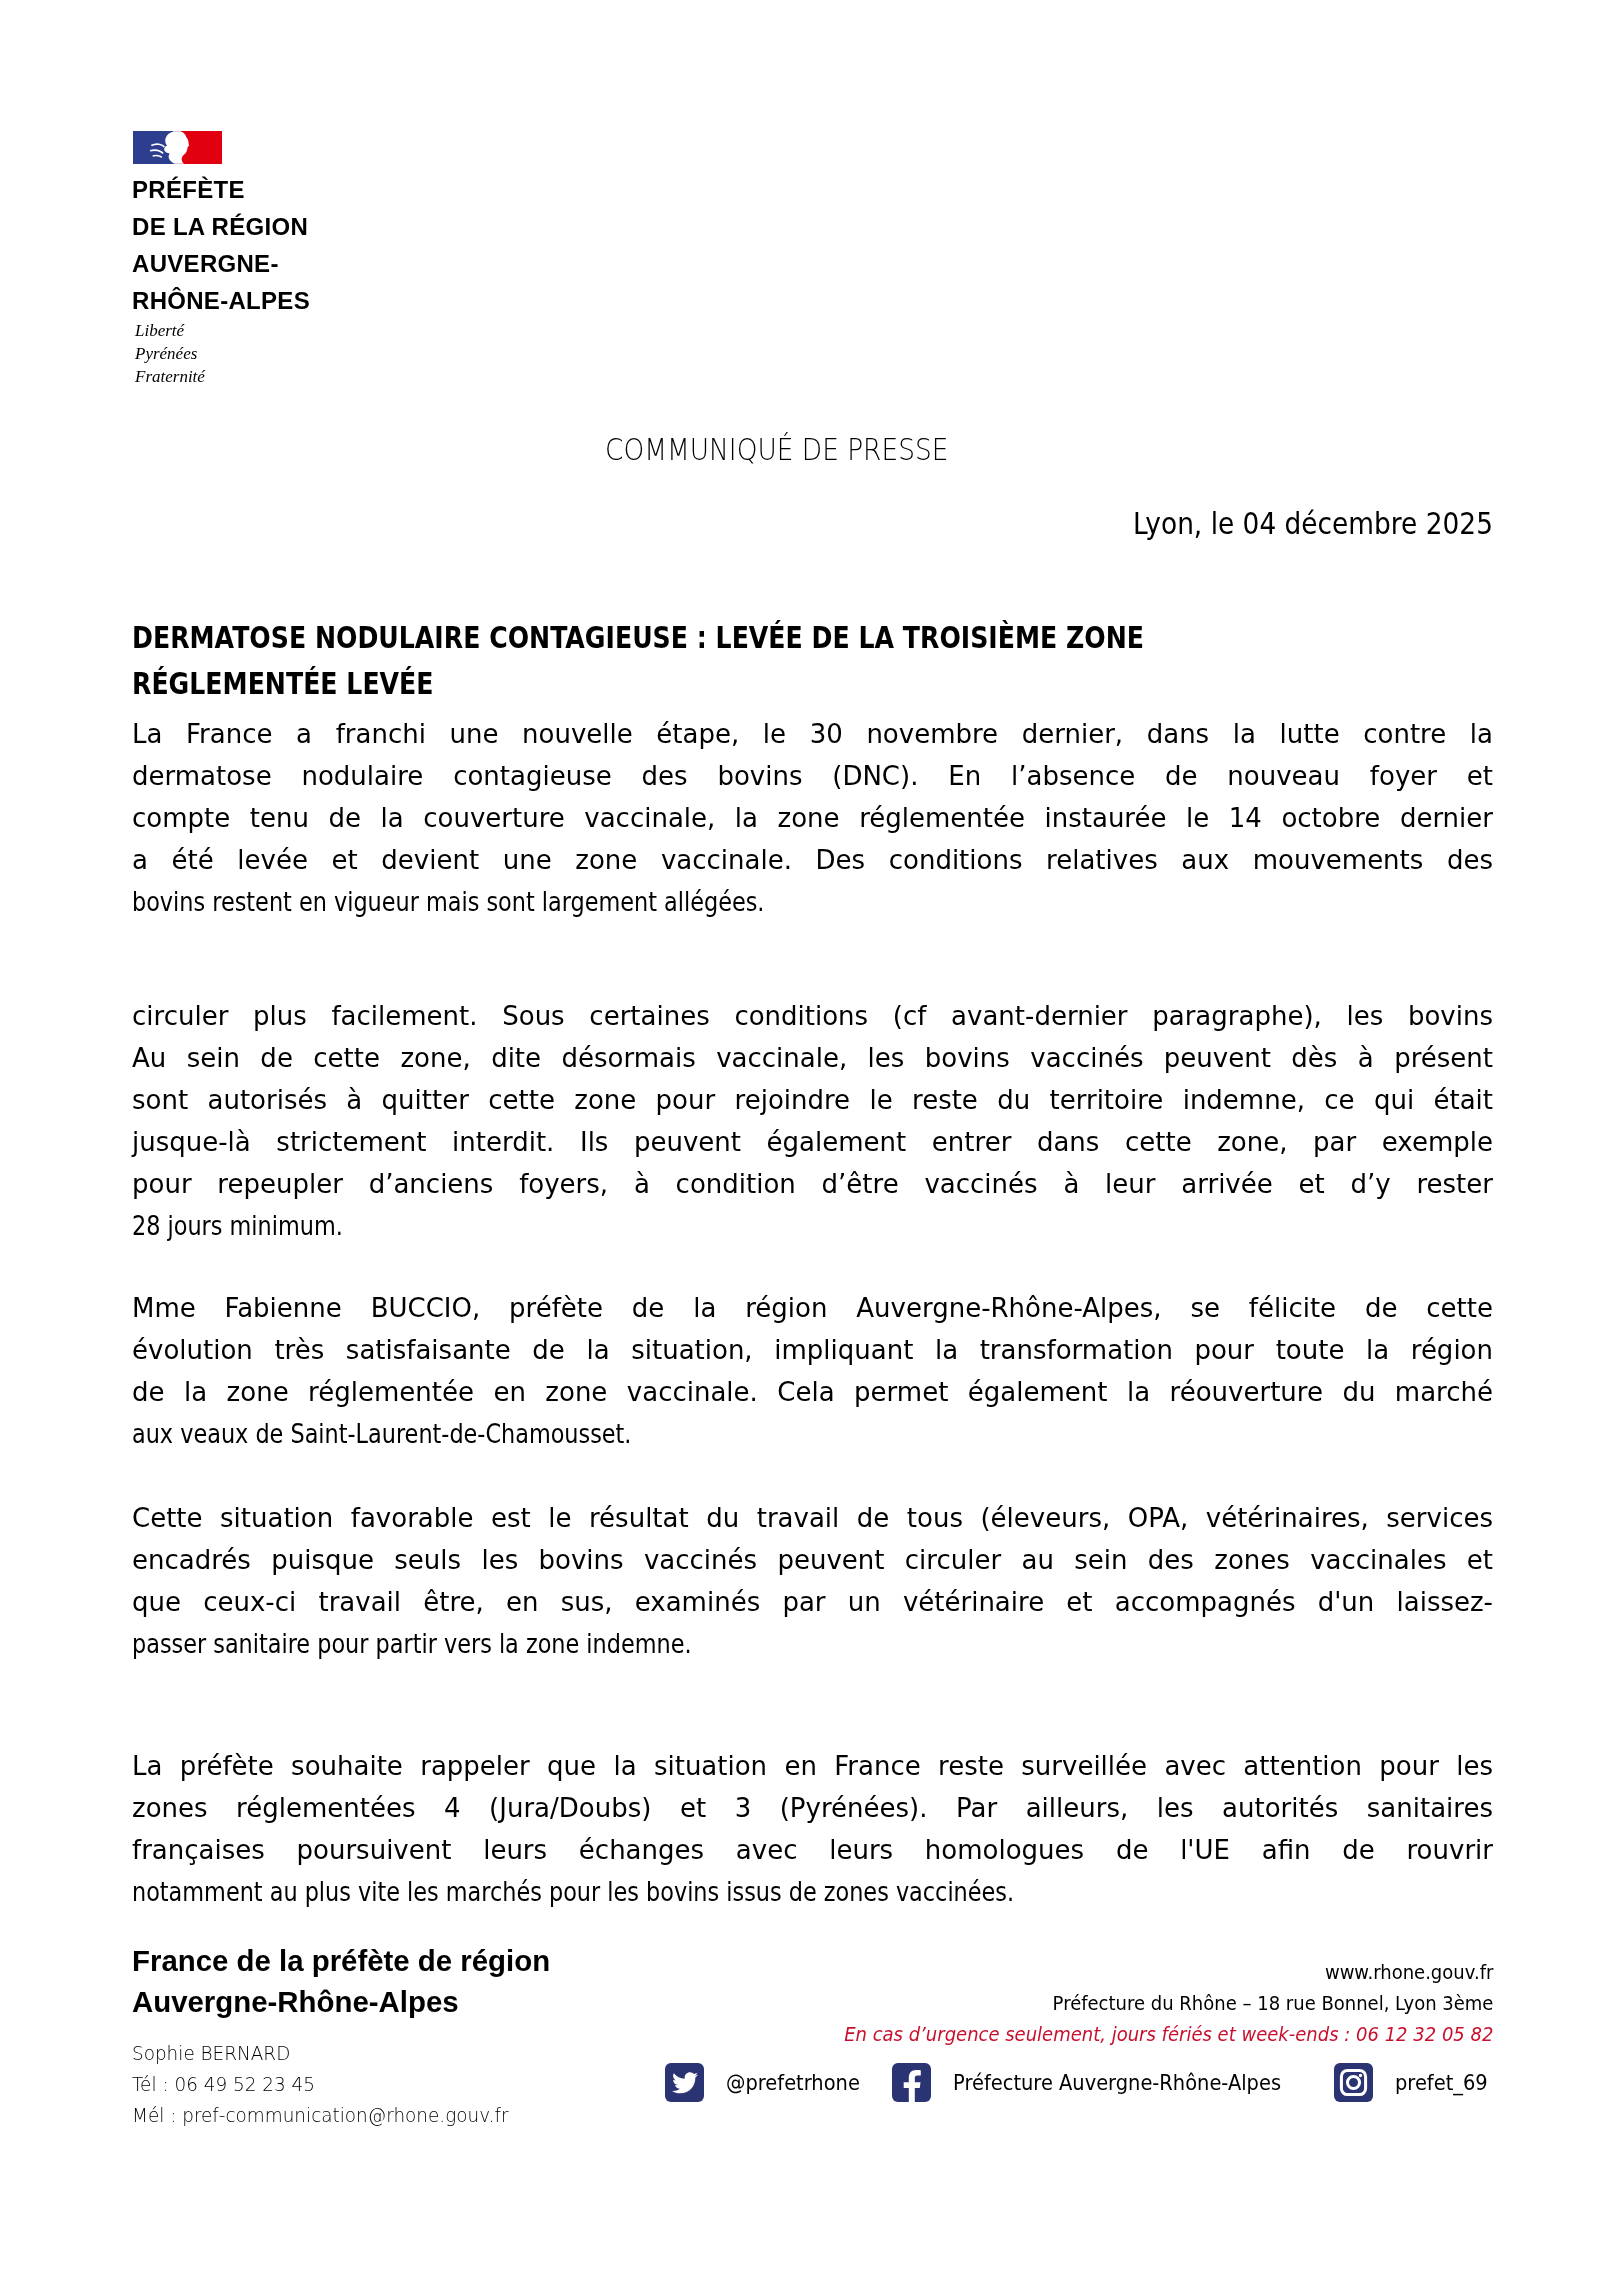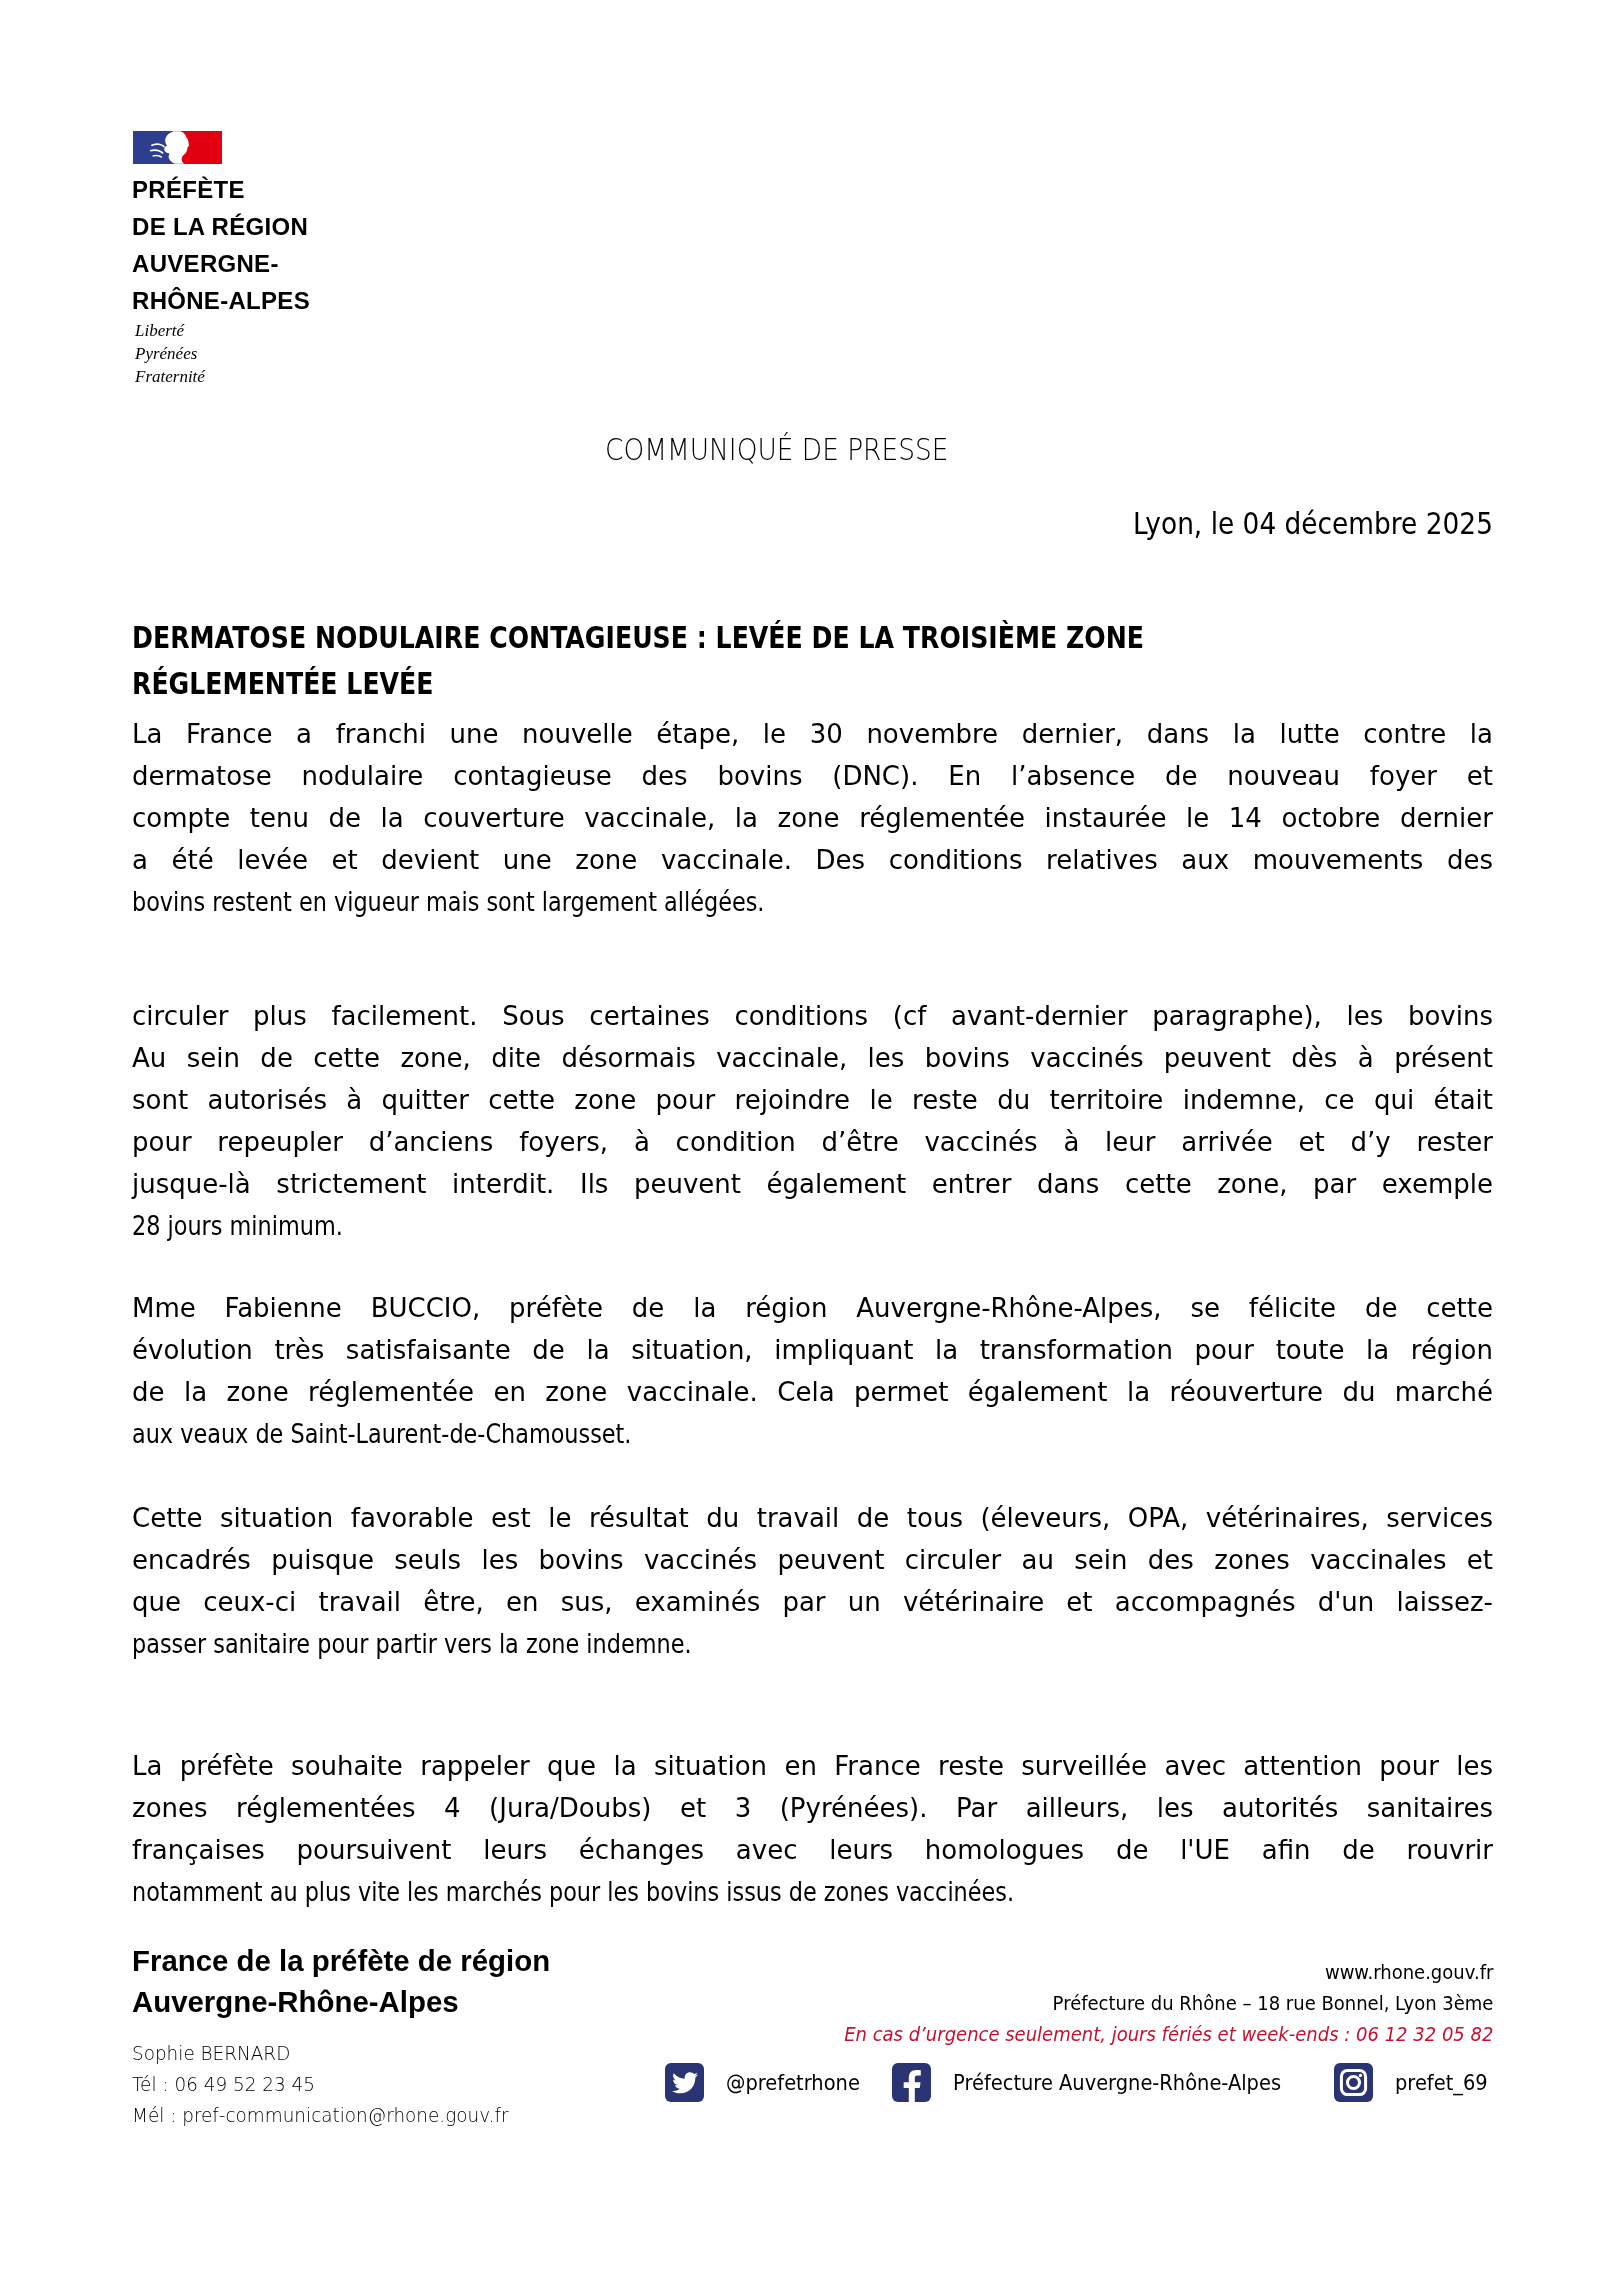"pour repeupler d’anciens foyers, à" span.ln { order: before "jusque-là strictement interdit. Ils" -> after "jusque-là strictement interdit. Ils" }
